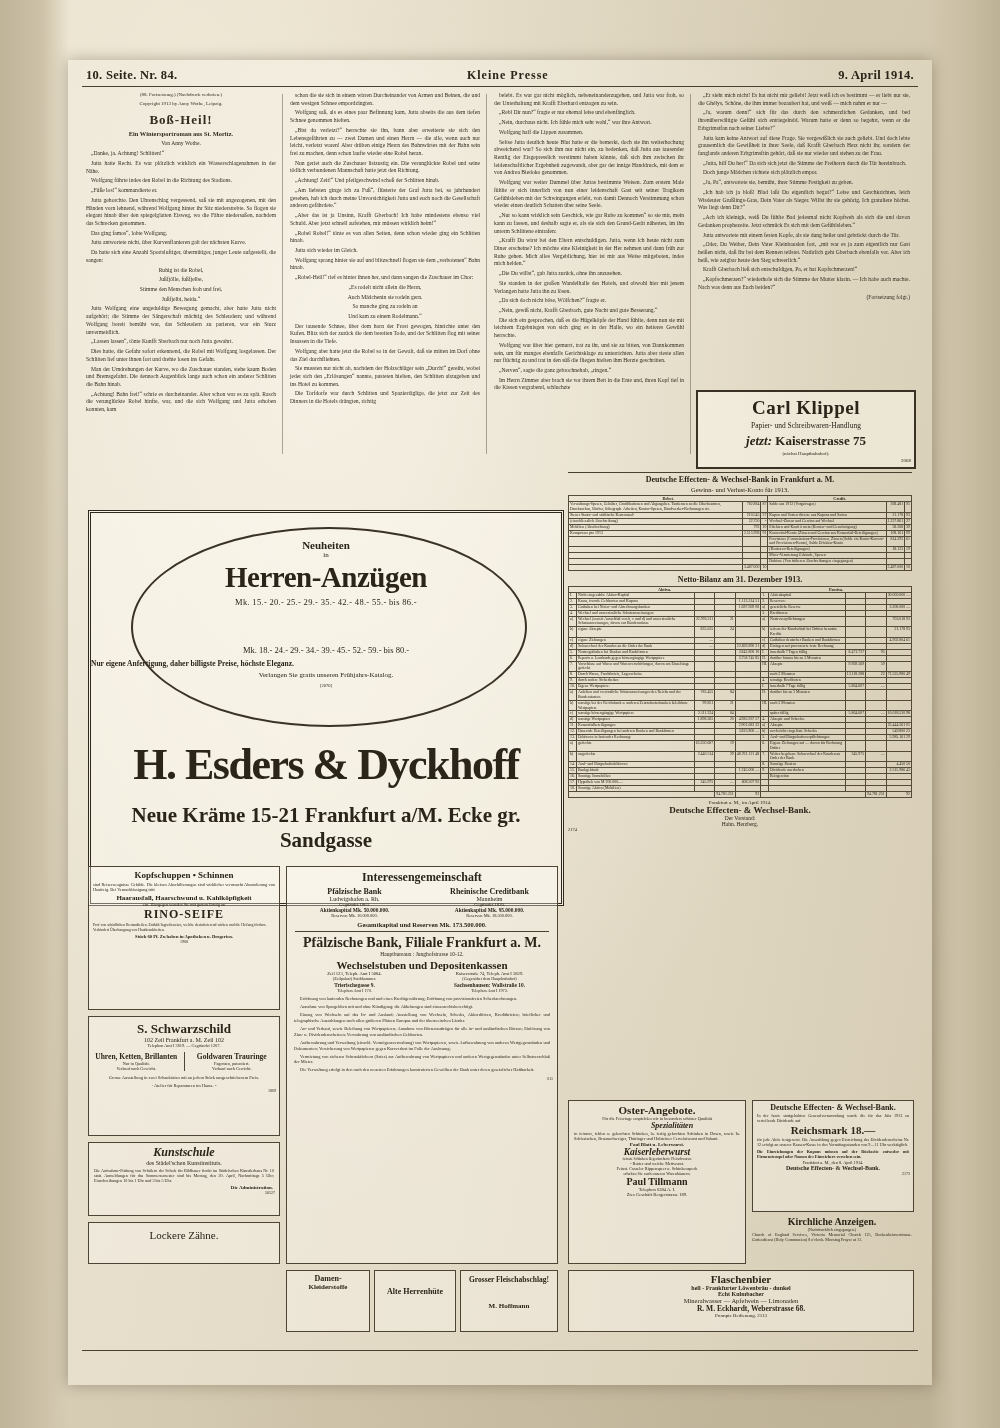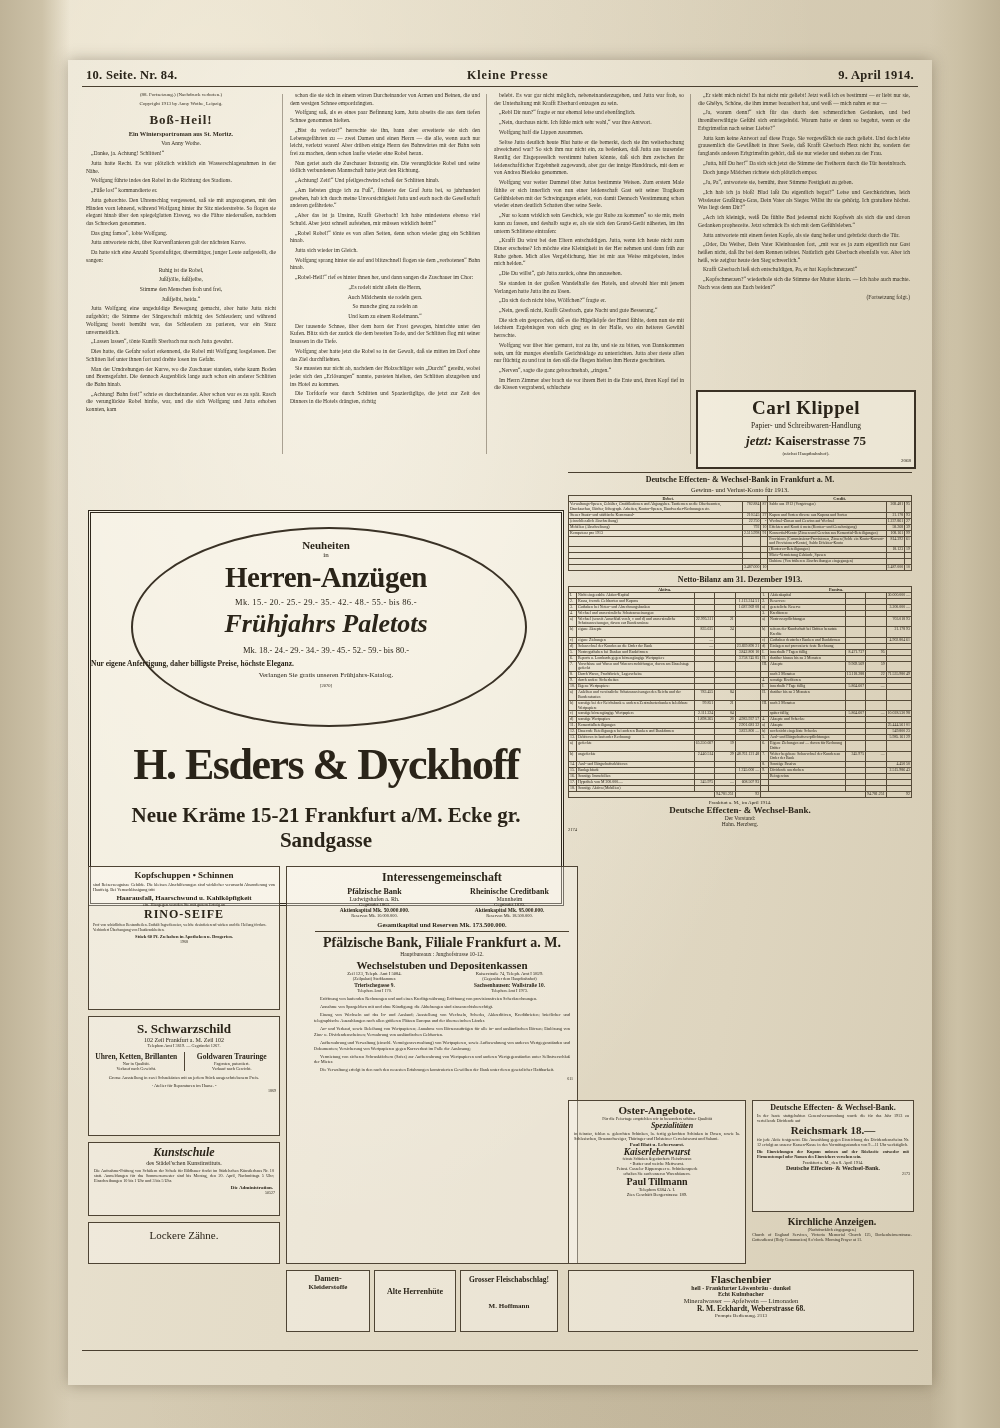"Frühjahrs Paletots" div.es-h2 { html: <div>Frühjahrs Paletots</div> -> none }
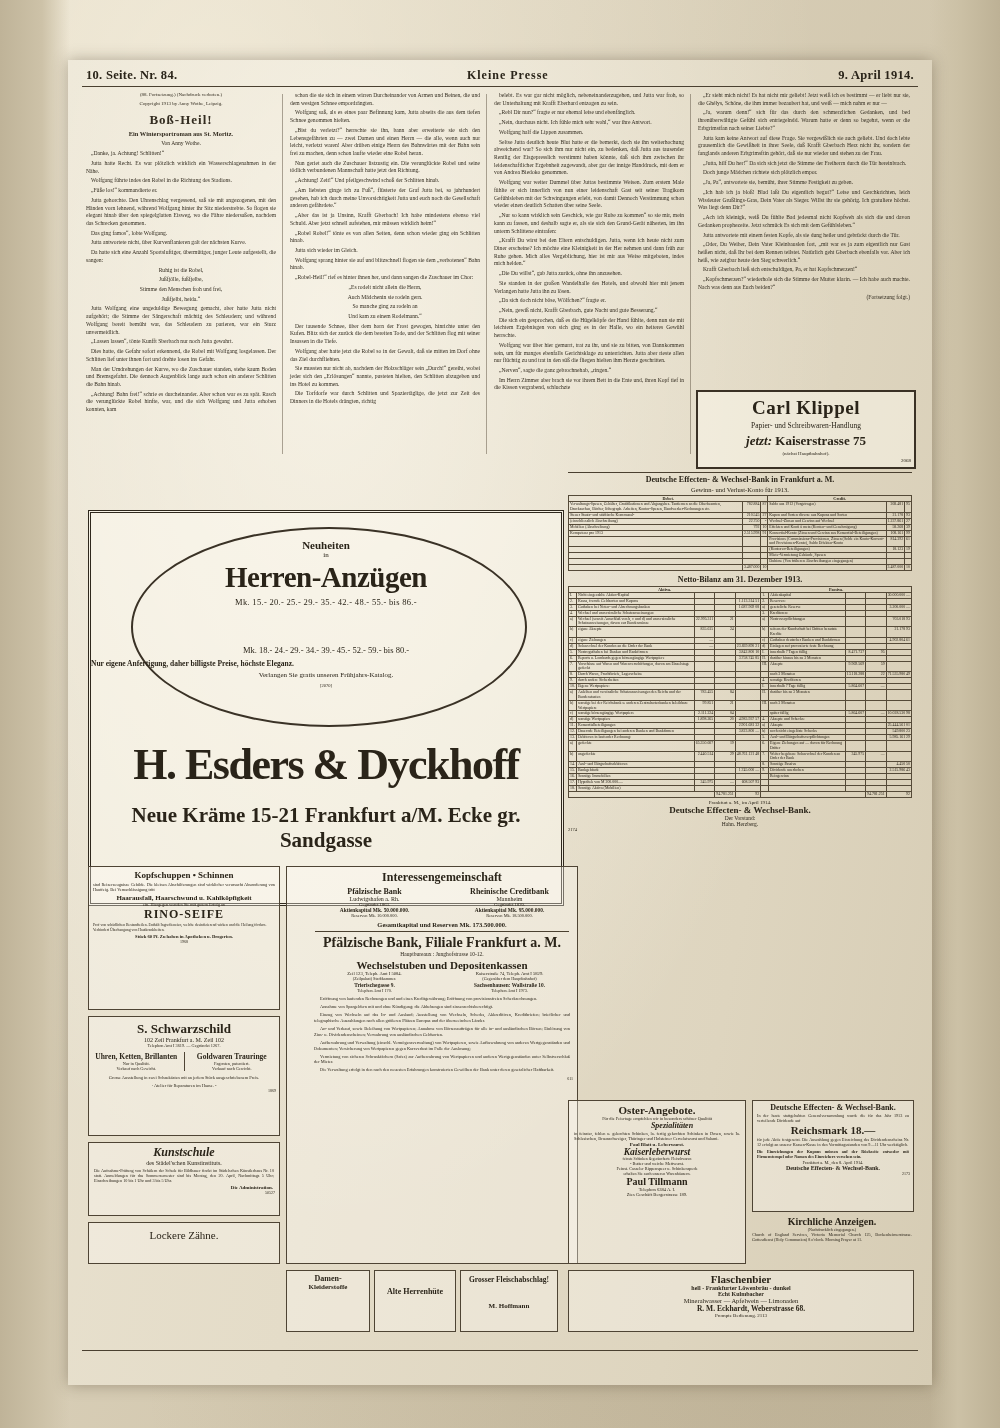"Interessengemeinschaft" div.box { padding-left: 20px -> none }
